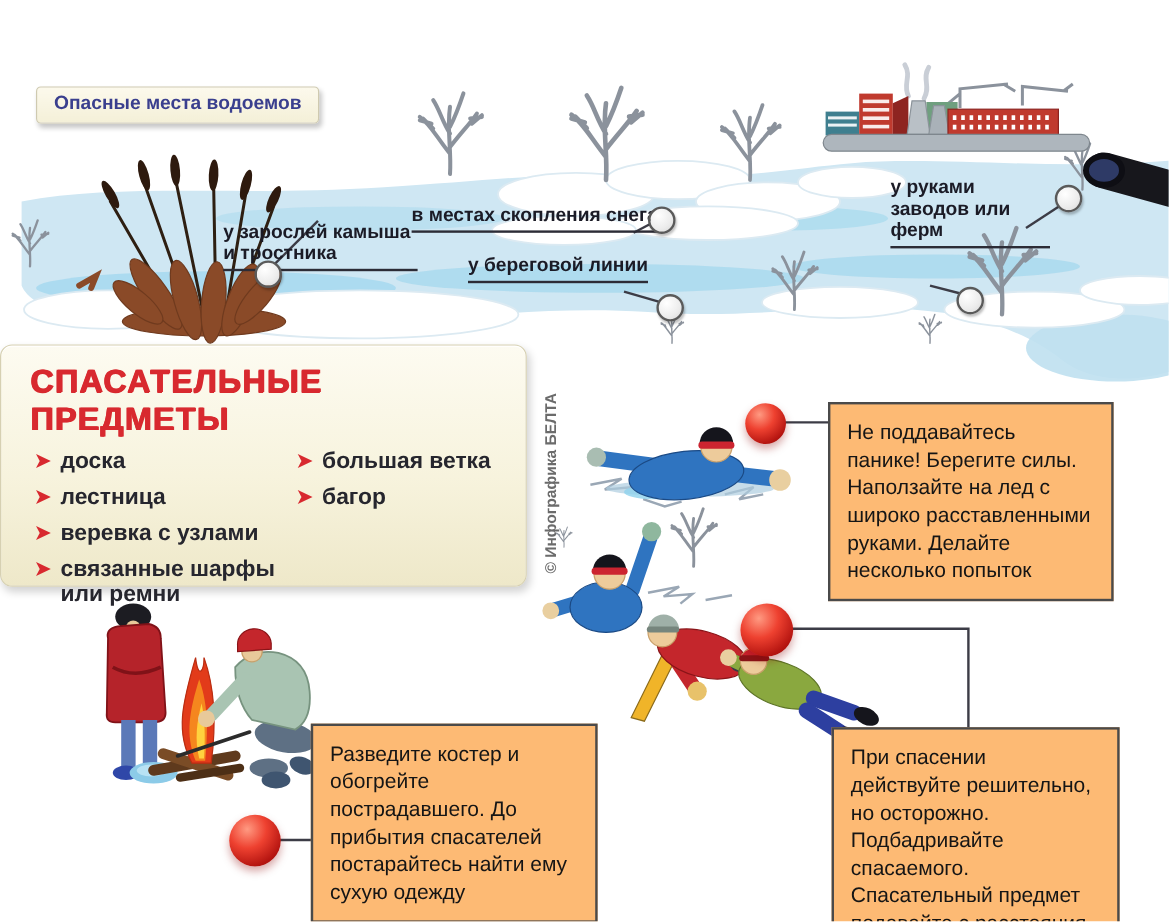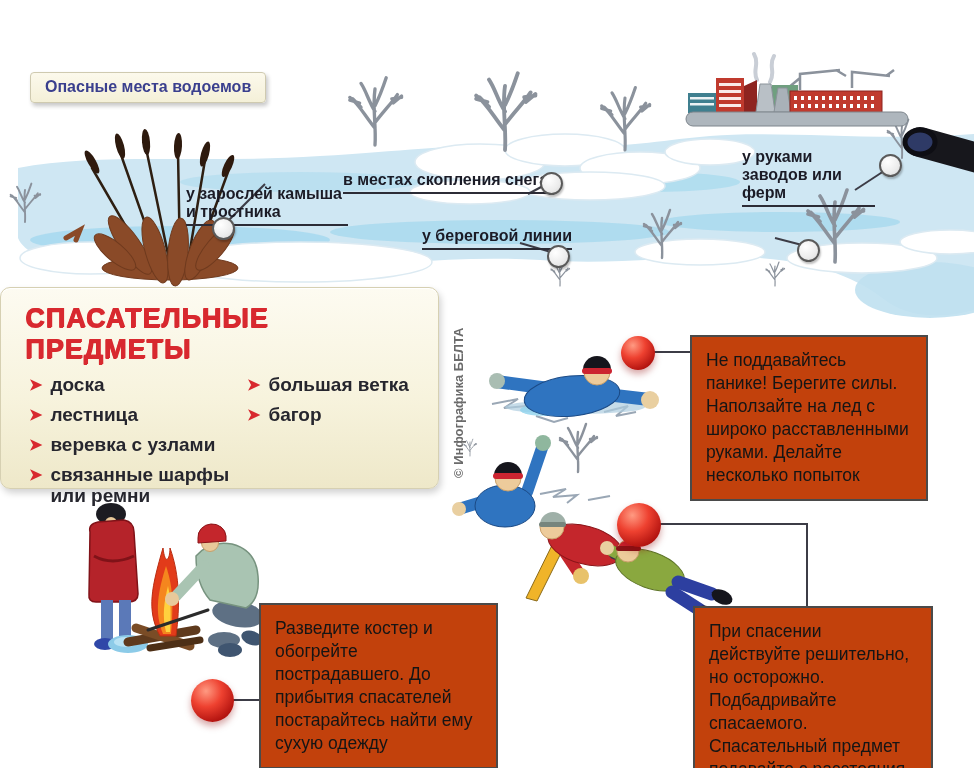"у береговой линии" .lbl-2 { margin-left: 32px -> none; top: 227px -> 213px }
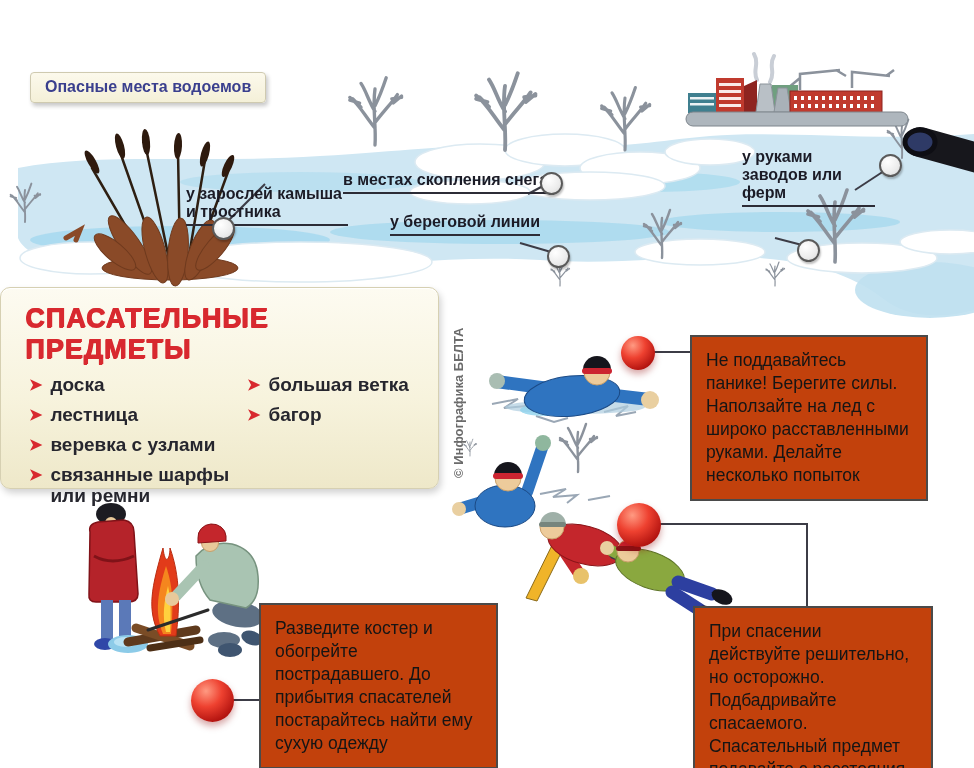"Не поддавайтесь панике! Берегите силы." .tip { background: #c2410c -> #fdba74 }
